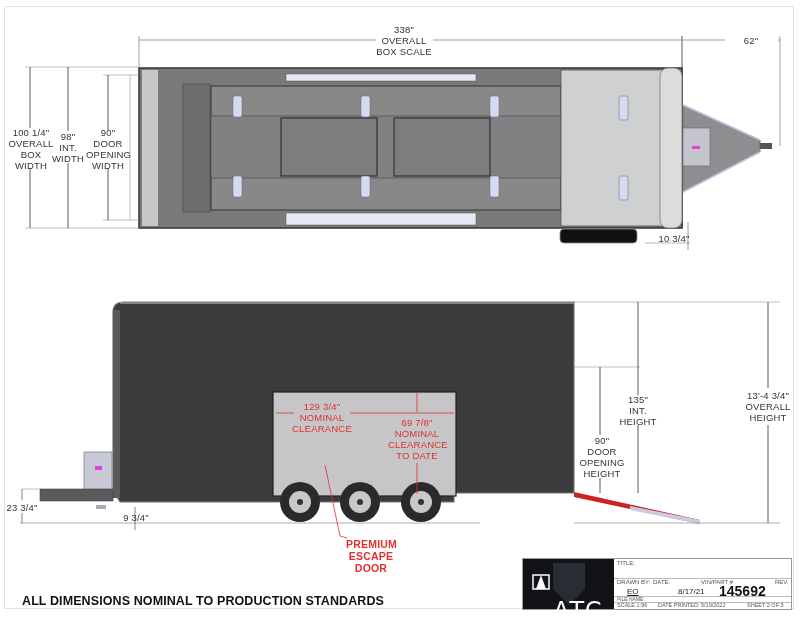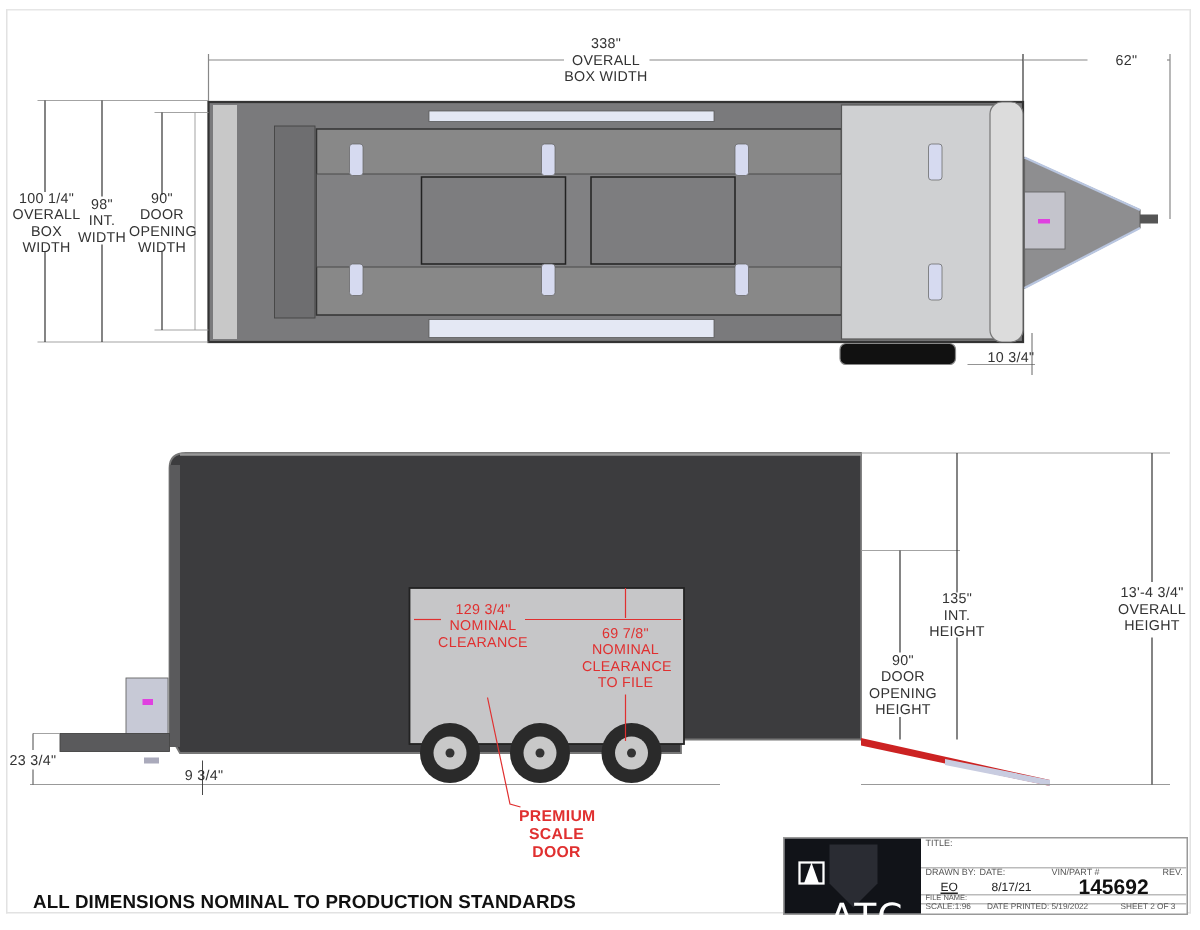"BOX WIDTH" div { text: WIDTH -> SCALE }
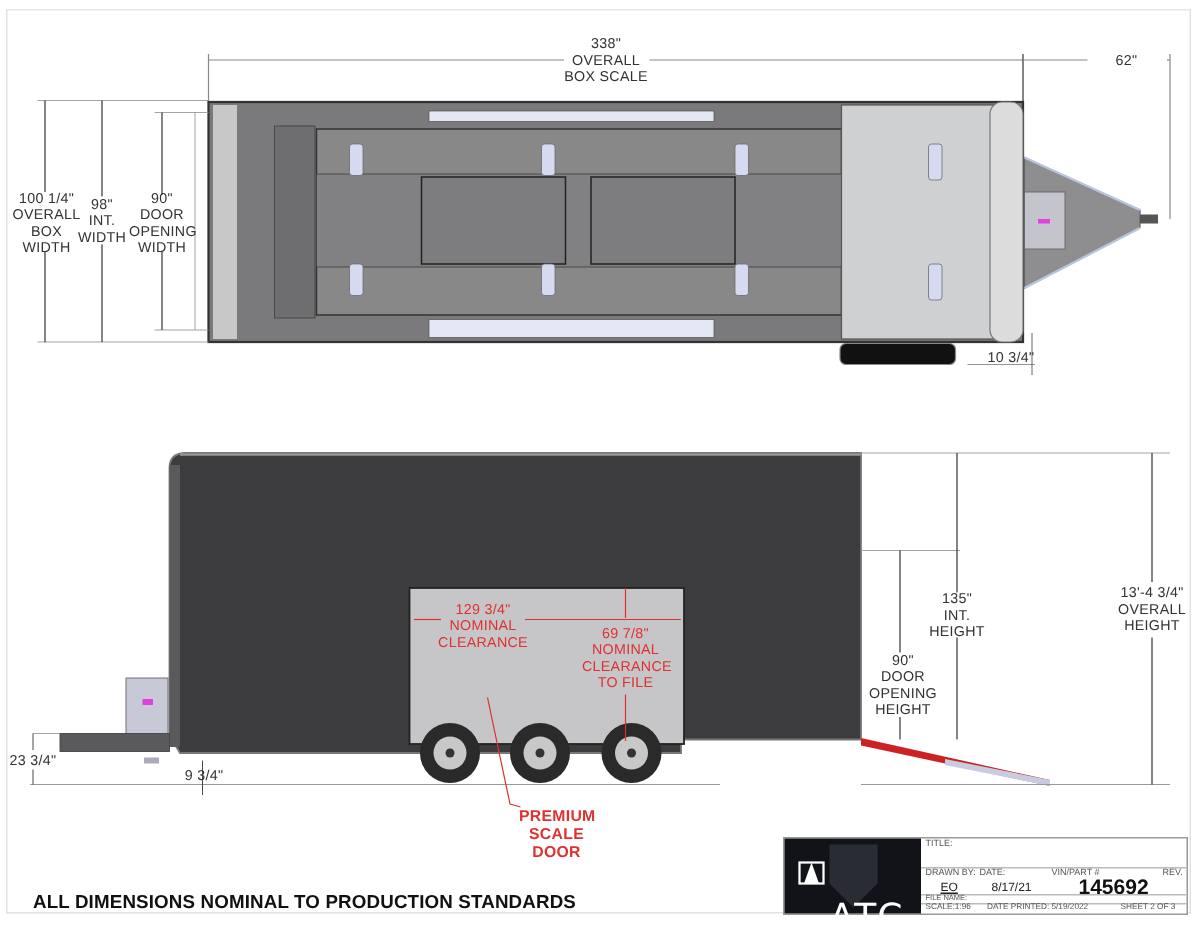"TO FILE" div { text: FILE -> DATE }
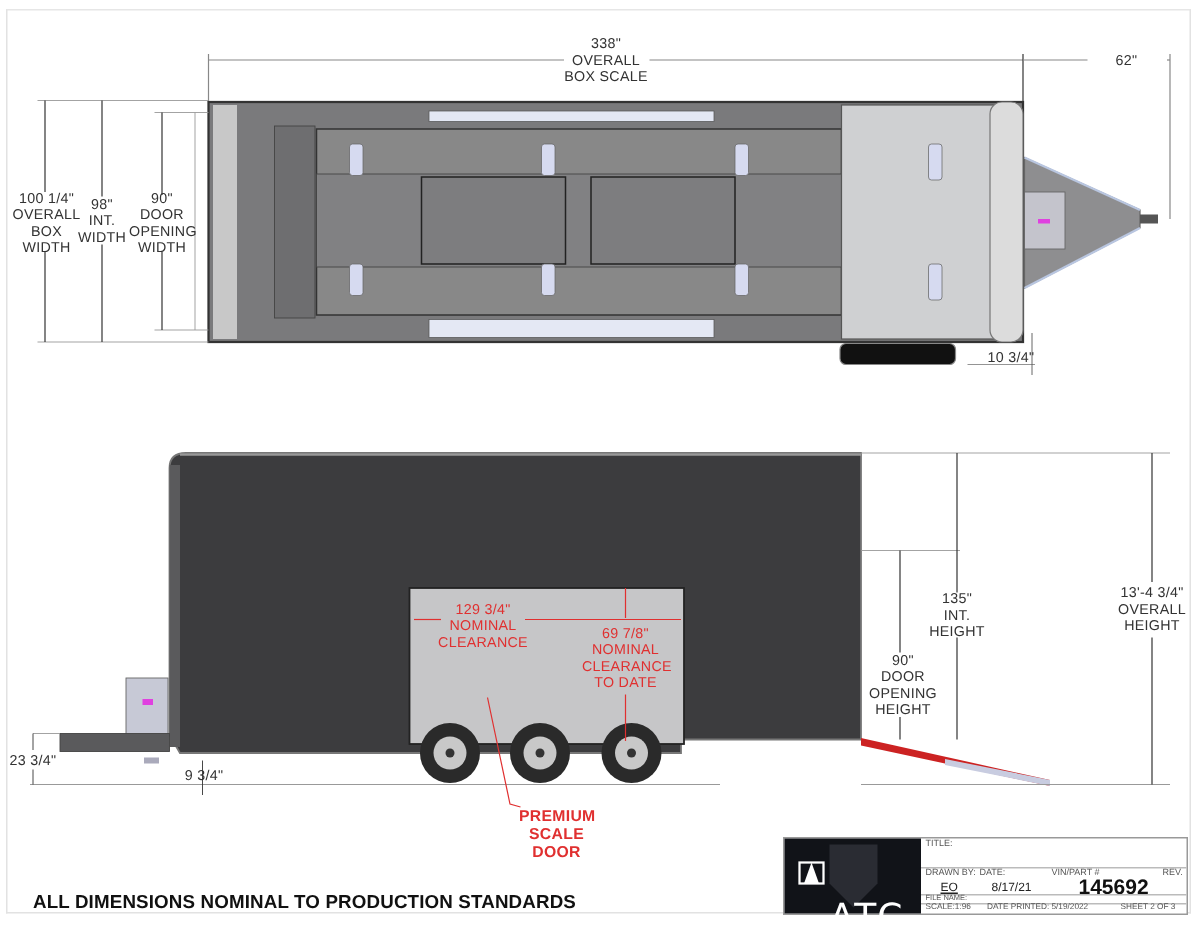"SCALE" div { text: SCALE -> ESCAPE }
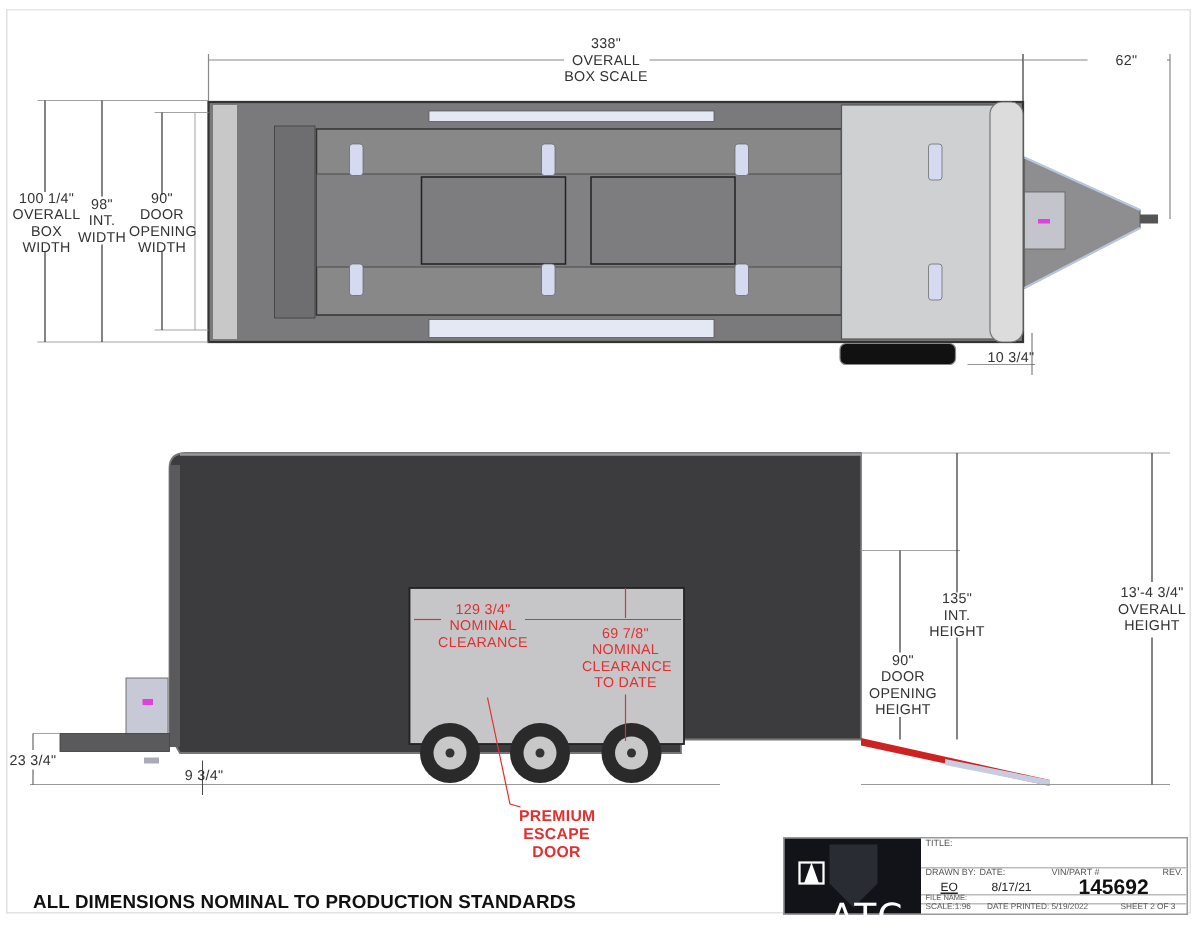"8/17/21" div.cell { left: 138px -> 155px }
